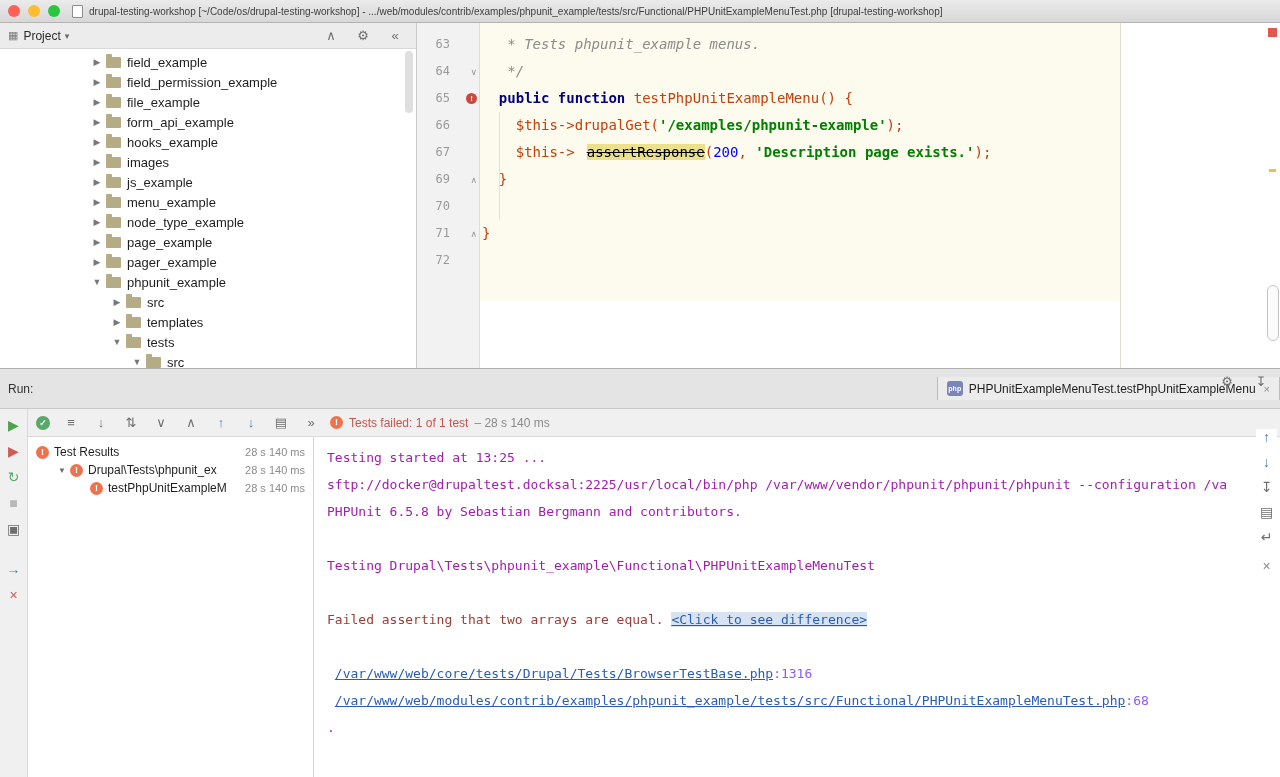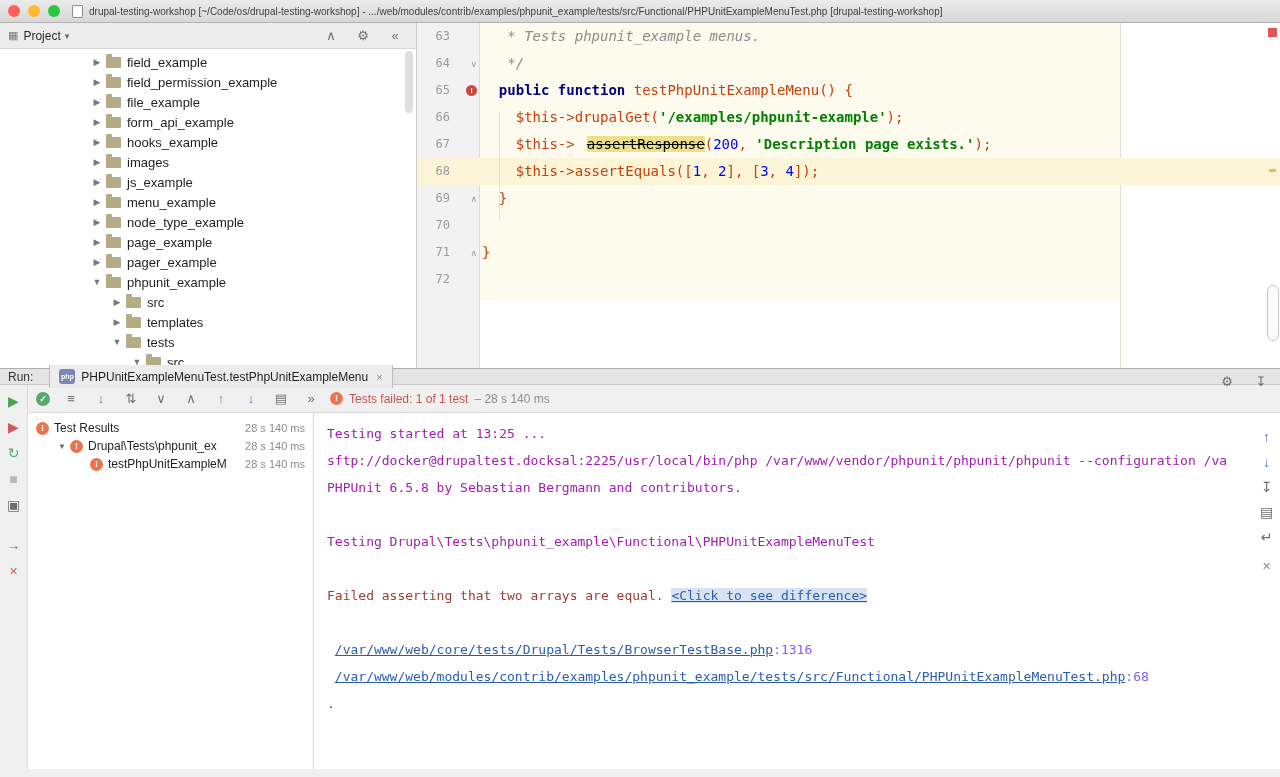"63" .ed-lines { padding-top: none -> 8px }
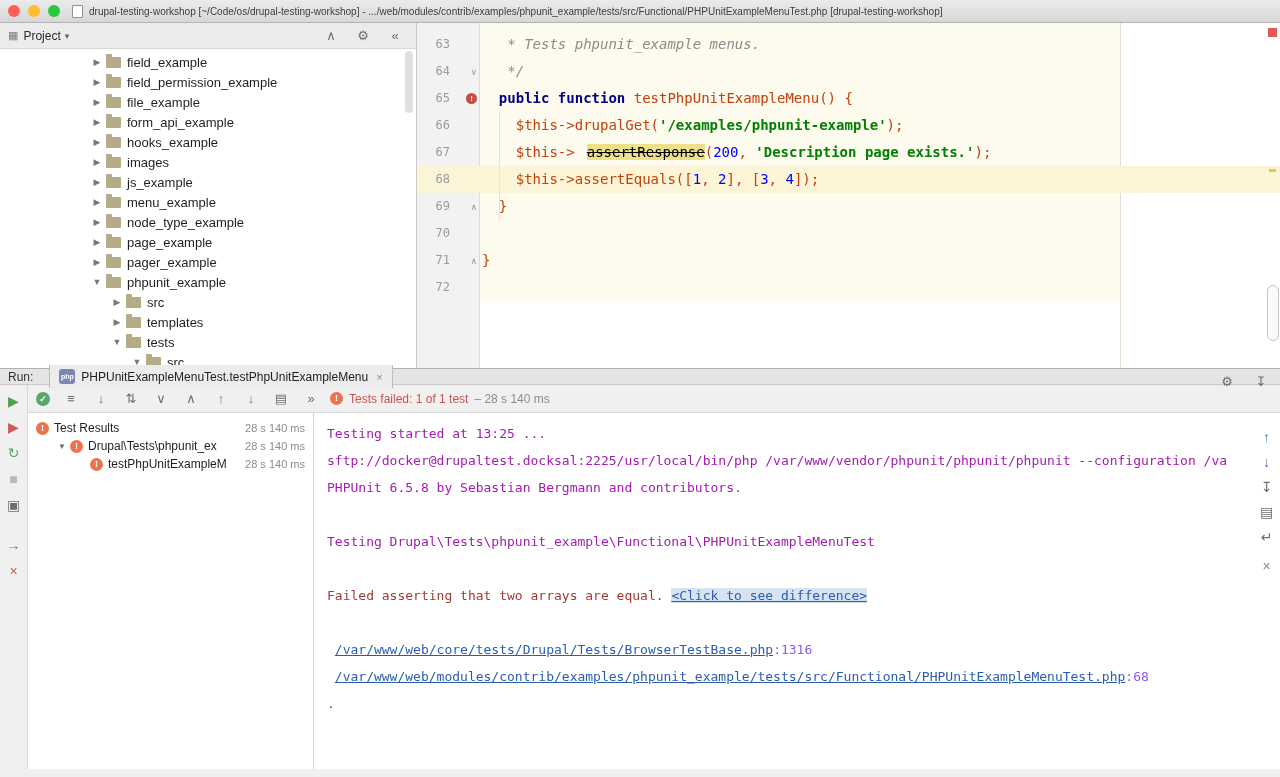"68" div.ed-row { html: <div> <div> <span>68</span> <span></span> </div> <pre><span> $this-&gt;assertEquals([</span><span>1</span><span>, </span><span>2</span><span>], [</span><span>3</span><span>, </span><span>4</span><span>]);</span></pre> </div> -> none }
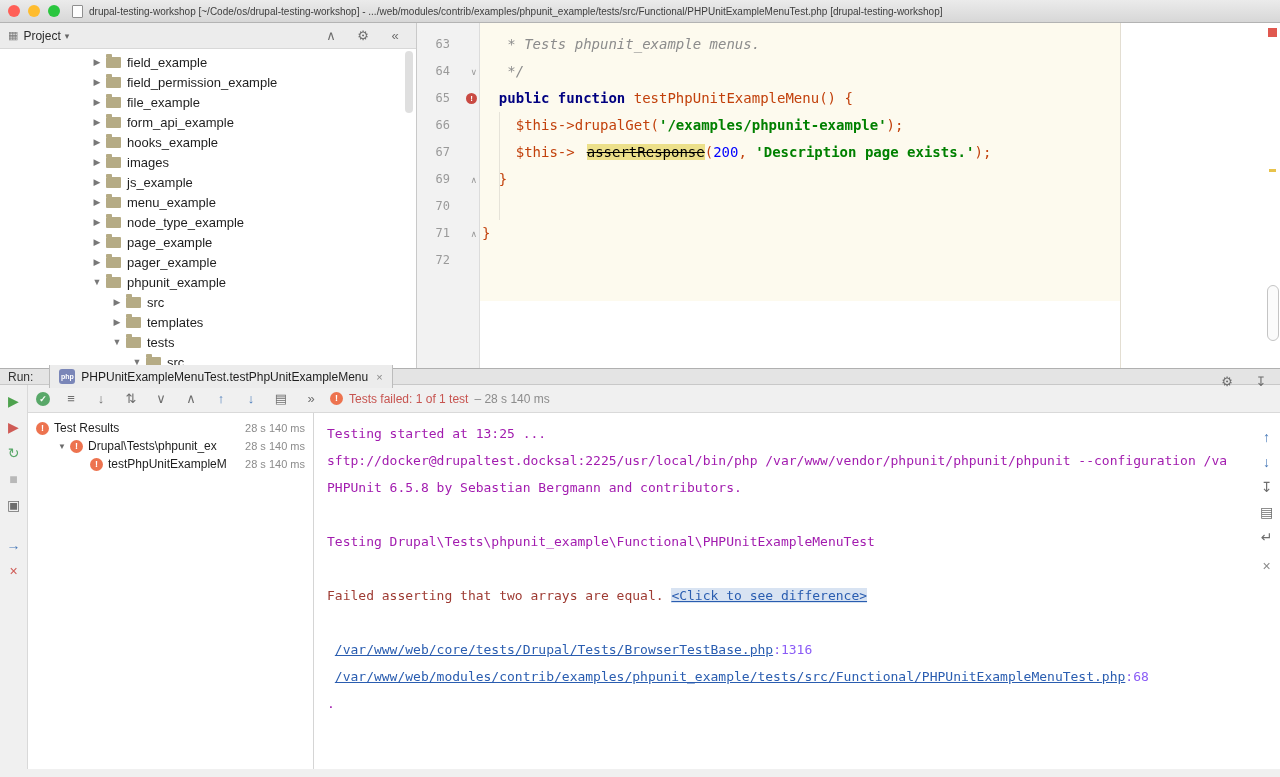"Run:" .rp-tabrow { height: 16px -> 40px; justify-content: none -> space-between }
